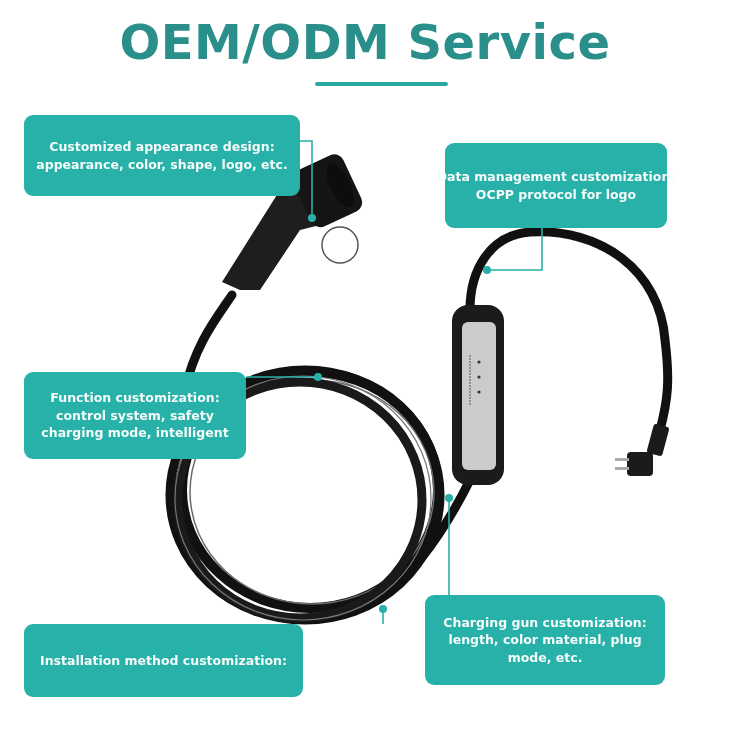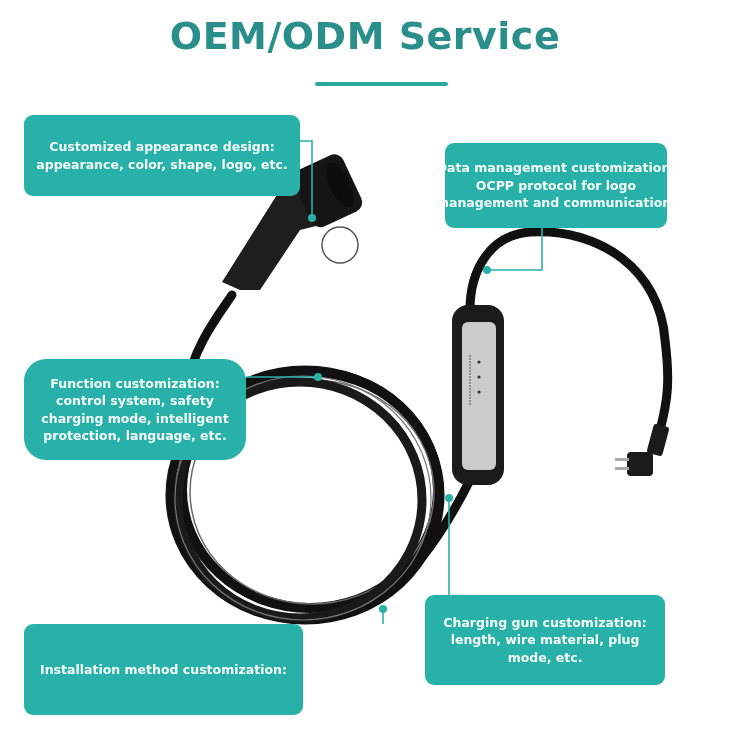"OEM/ODM Service" .title { font-size: 38px -> 48px }
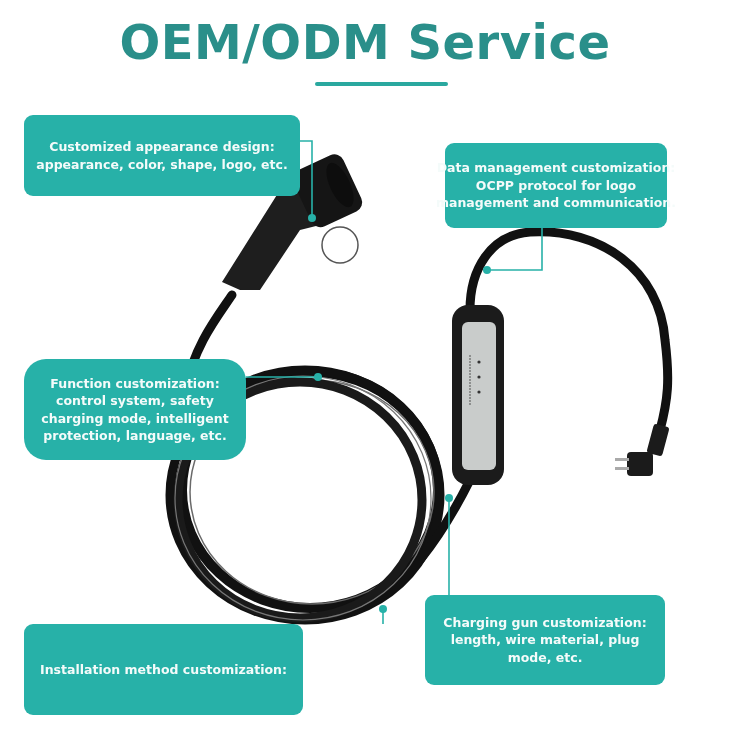"management and communication." span { html: <span>management and communication.</span> -> none }
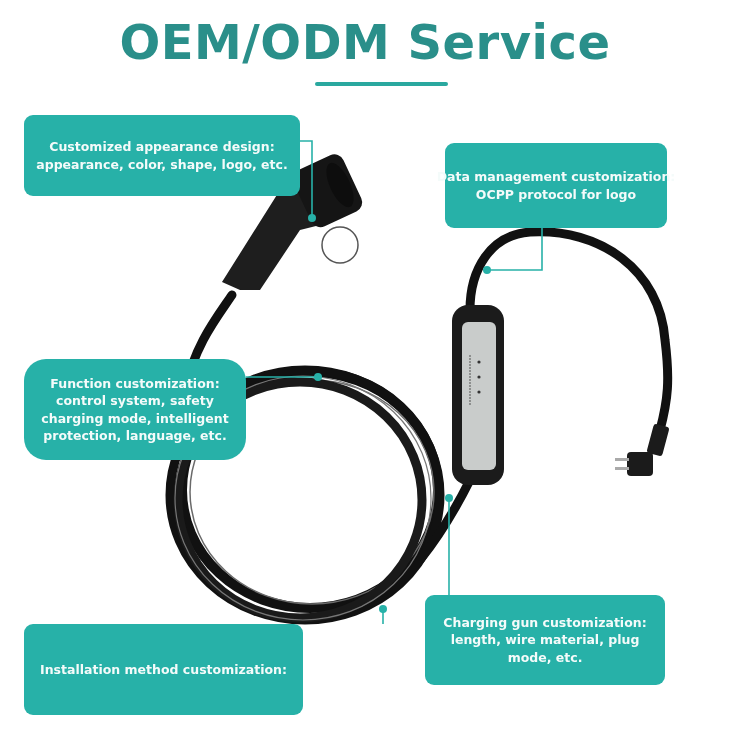"Function customization:" div.box { border-radius: 22px -> none; height: 101px -> 87px; top: 359px -> 372px }
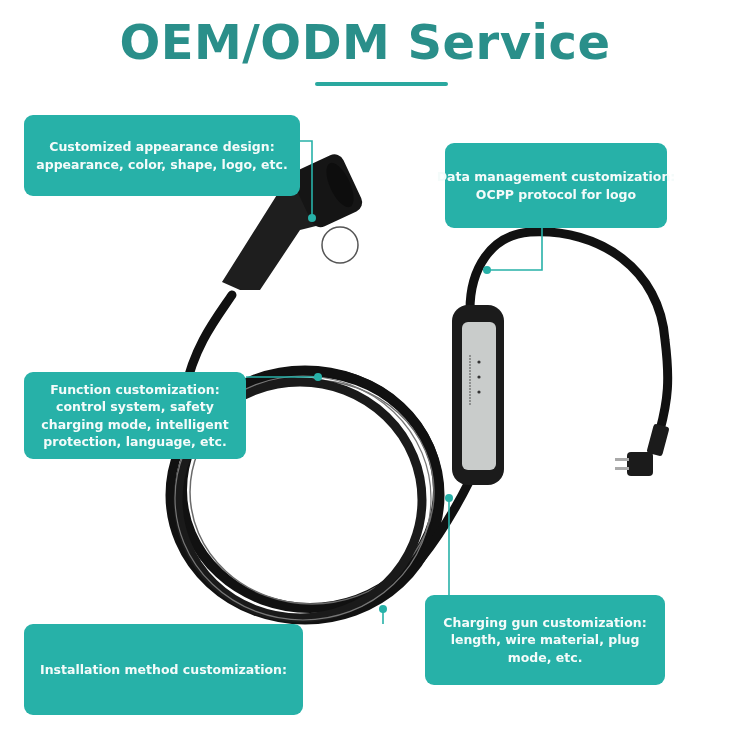"protection, language, etc." span { html: <span>protection, language, etc.</span> -> none }
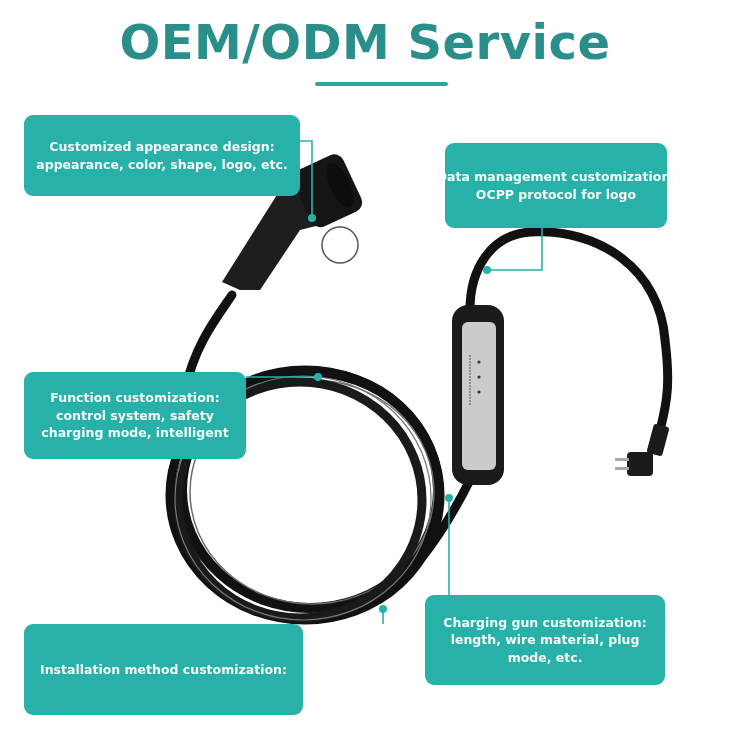"length, wire material, plug" span { text: wire -> color }
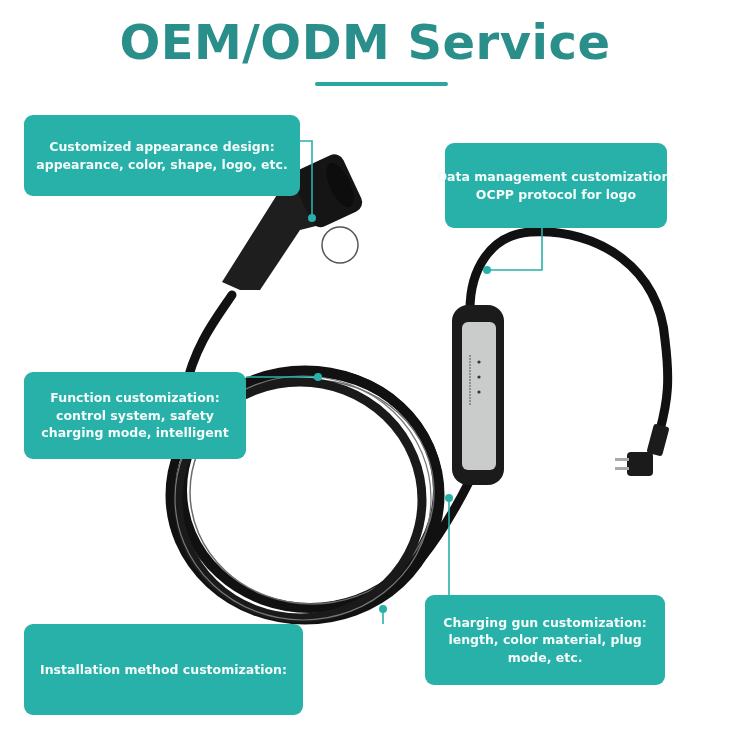"Installation method customization:" div.box { height: 91px -> 73px }
